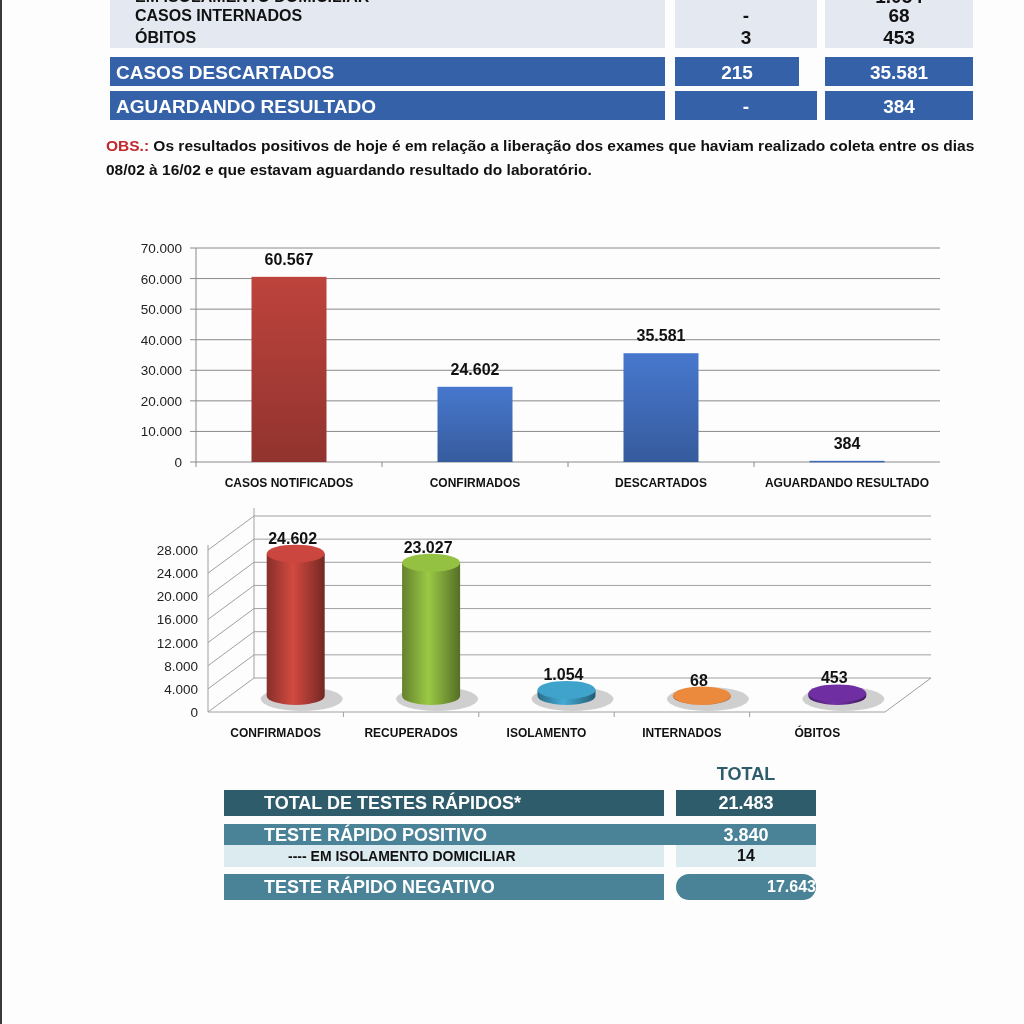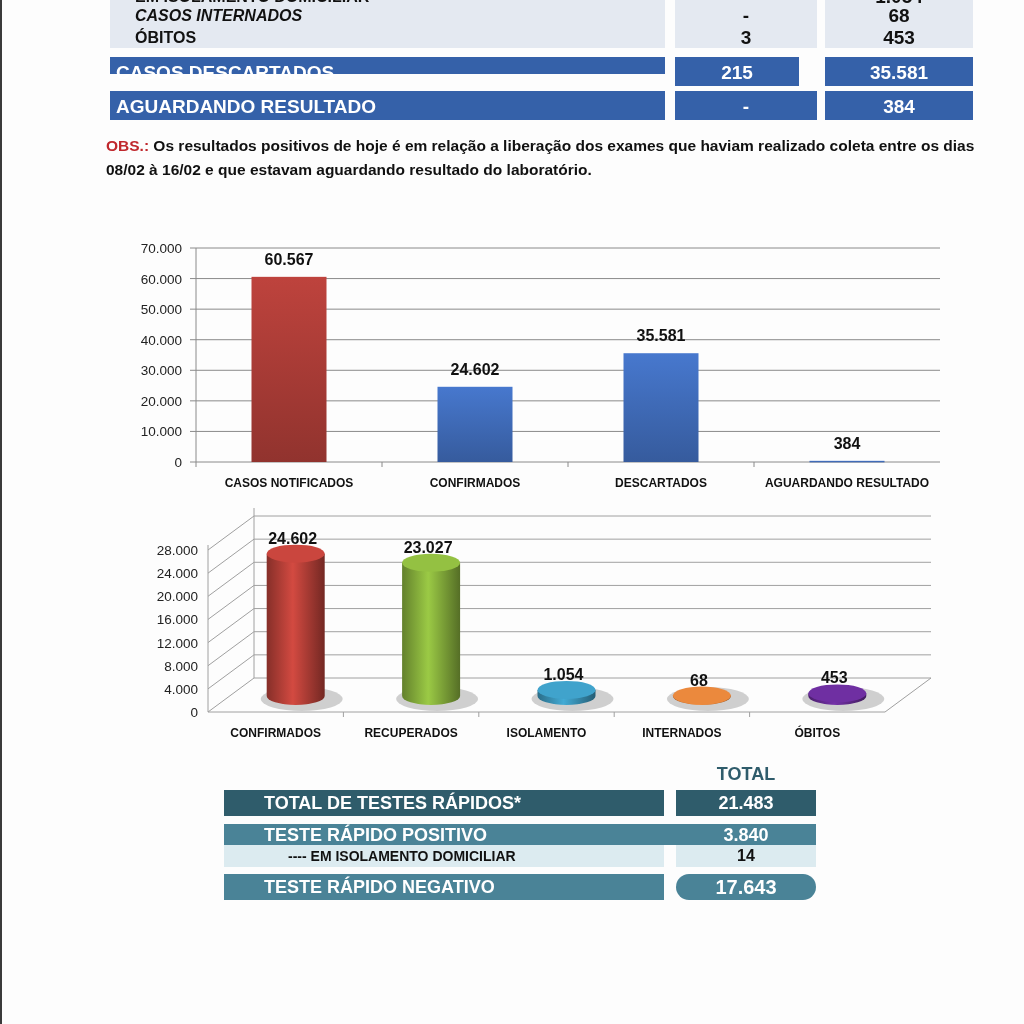"CASOS INTERNADOS" div.trow { font-style: italic -> none }
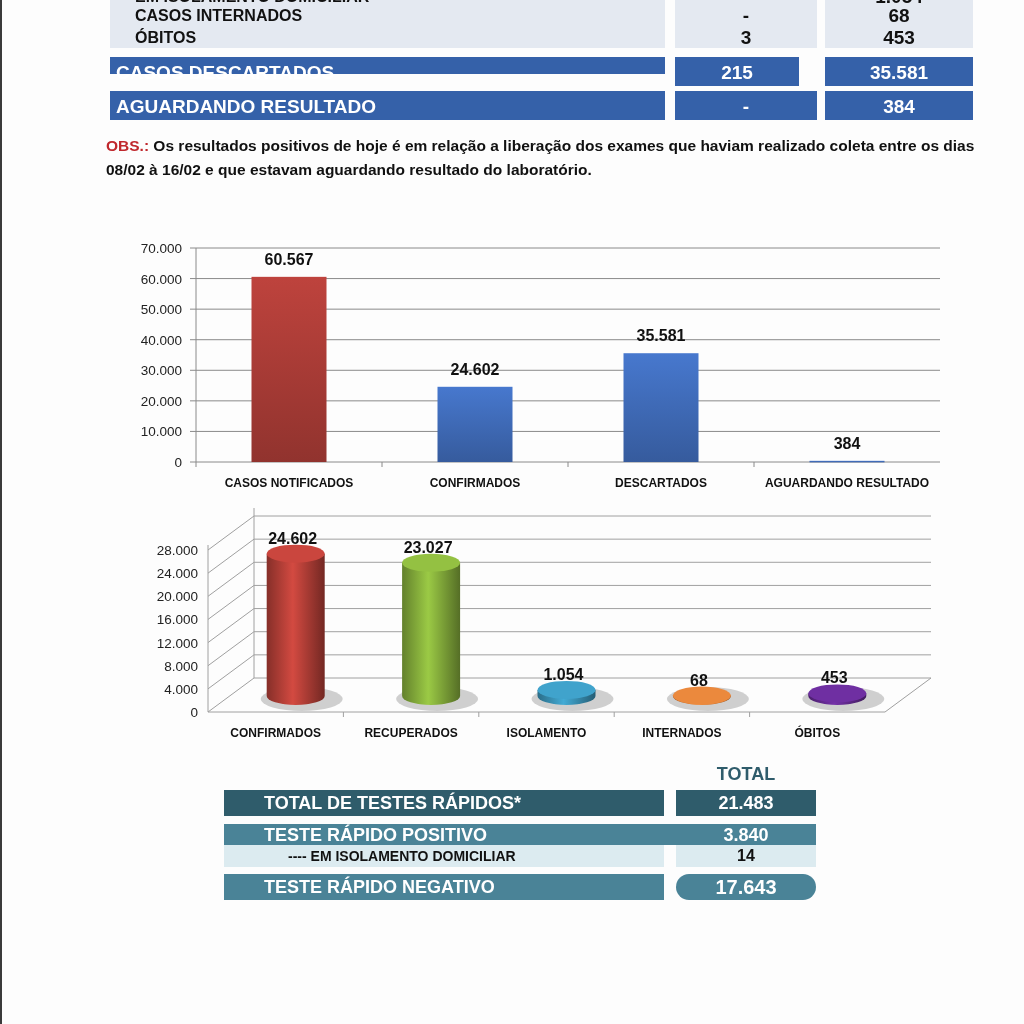"CASOS DESCARTADOS" div.cell { height: 17px -> 29px }
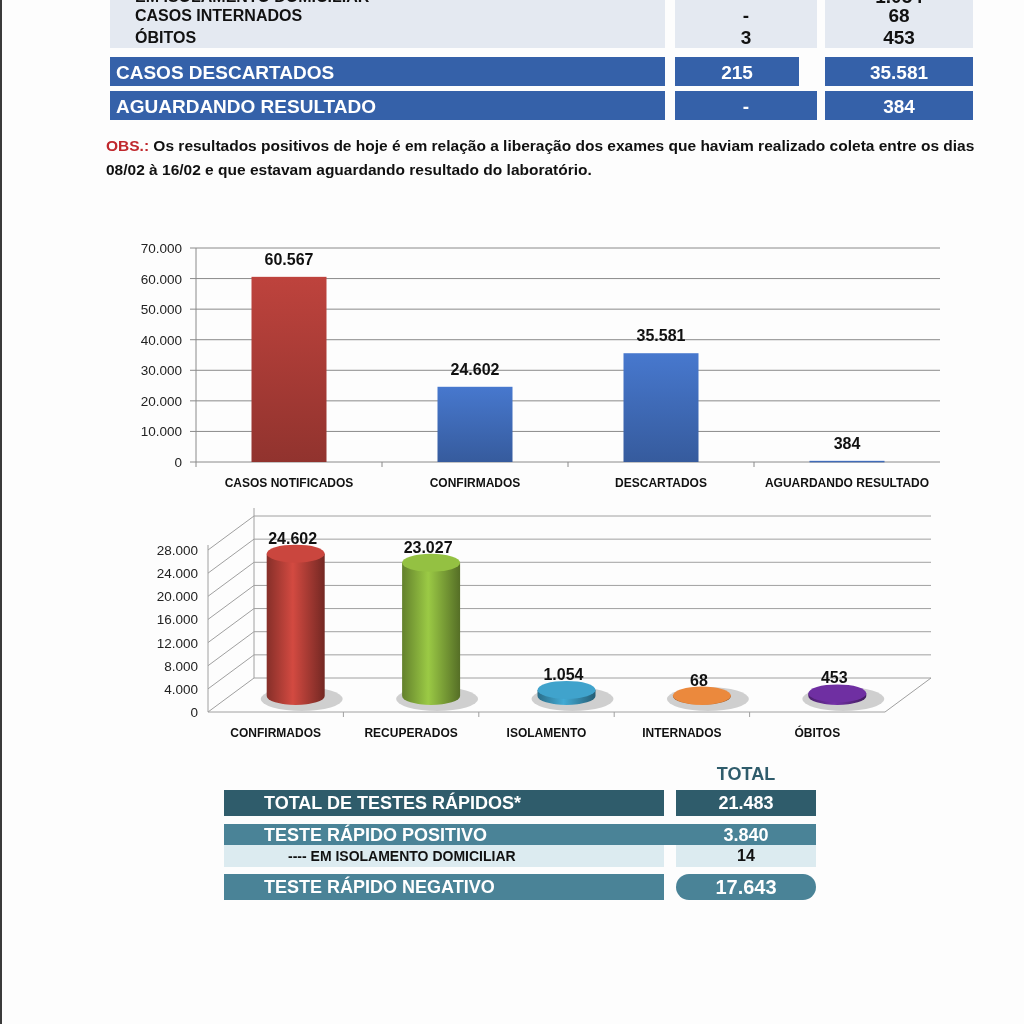"17.643" div.rt { font-size: 20px -> 16px; text-align: center -> right }
